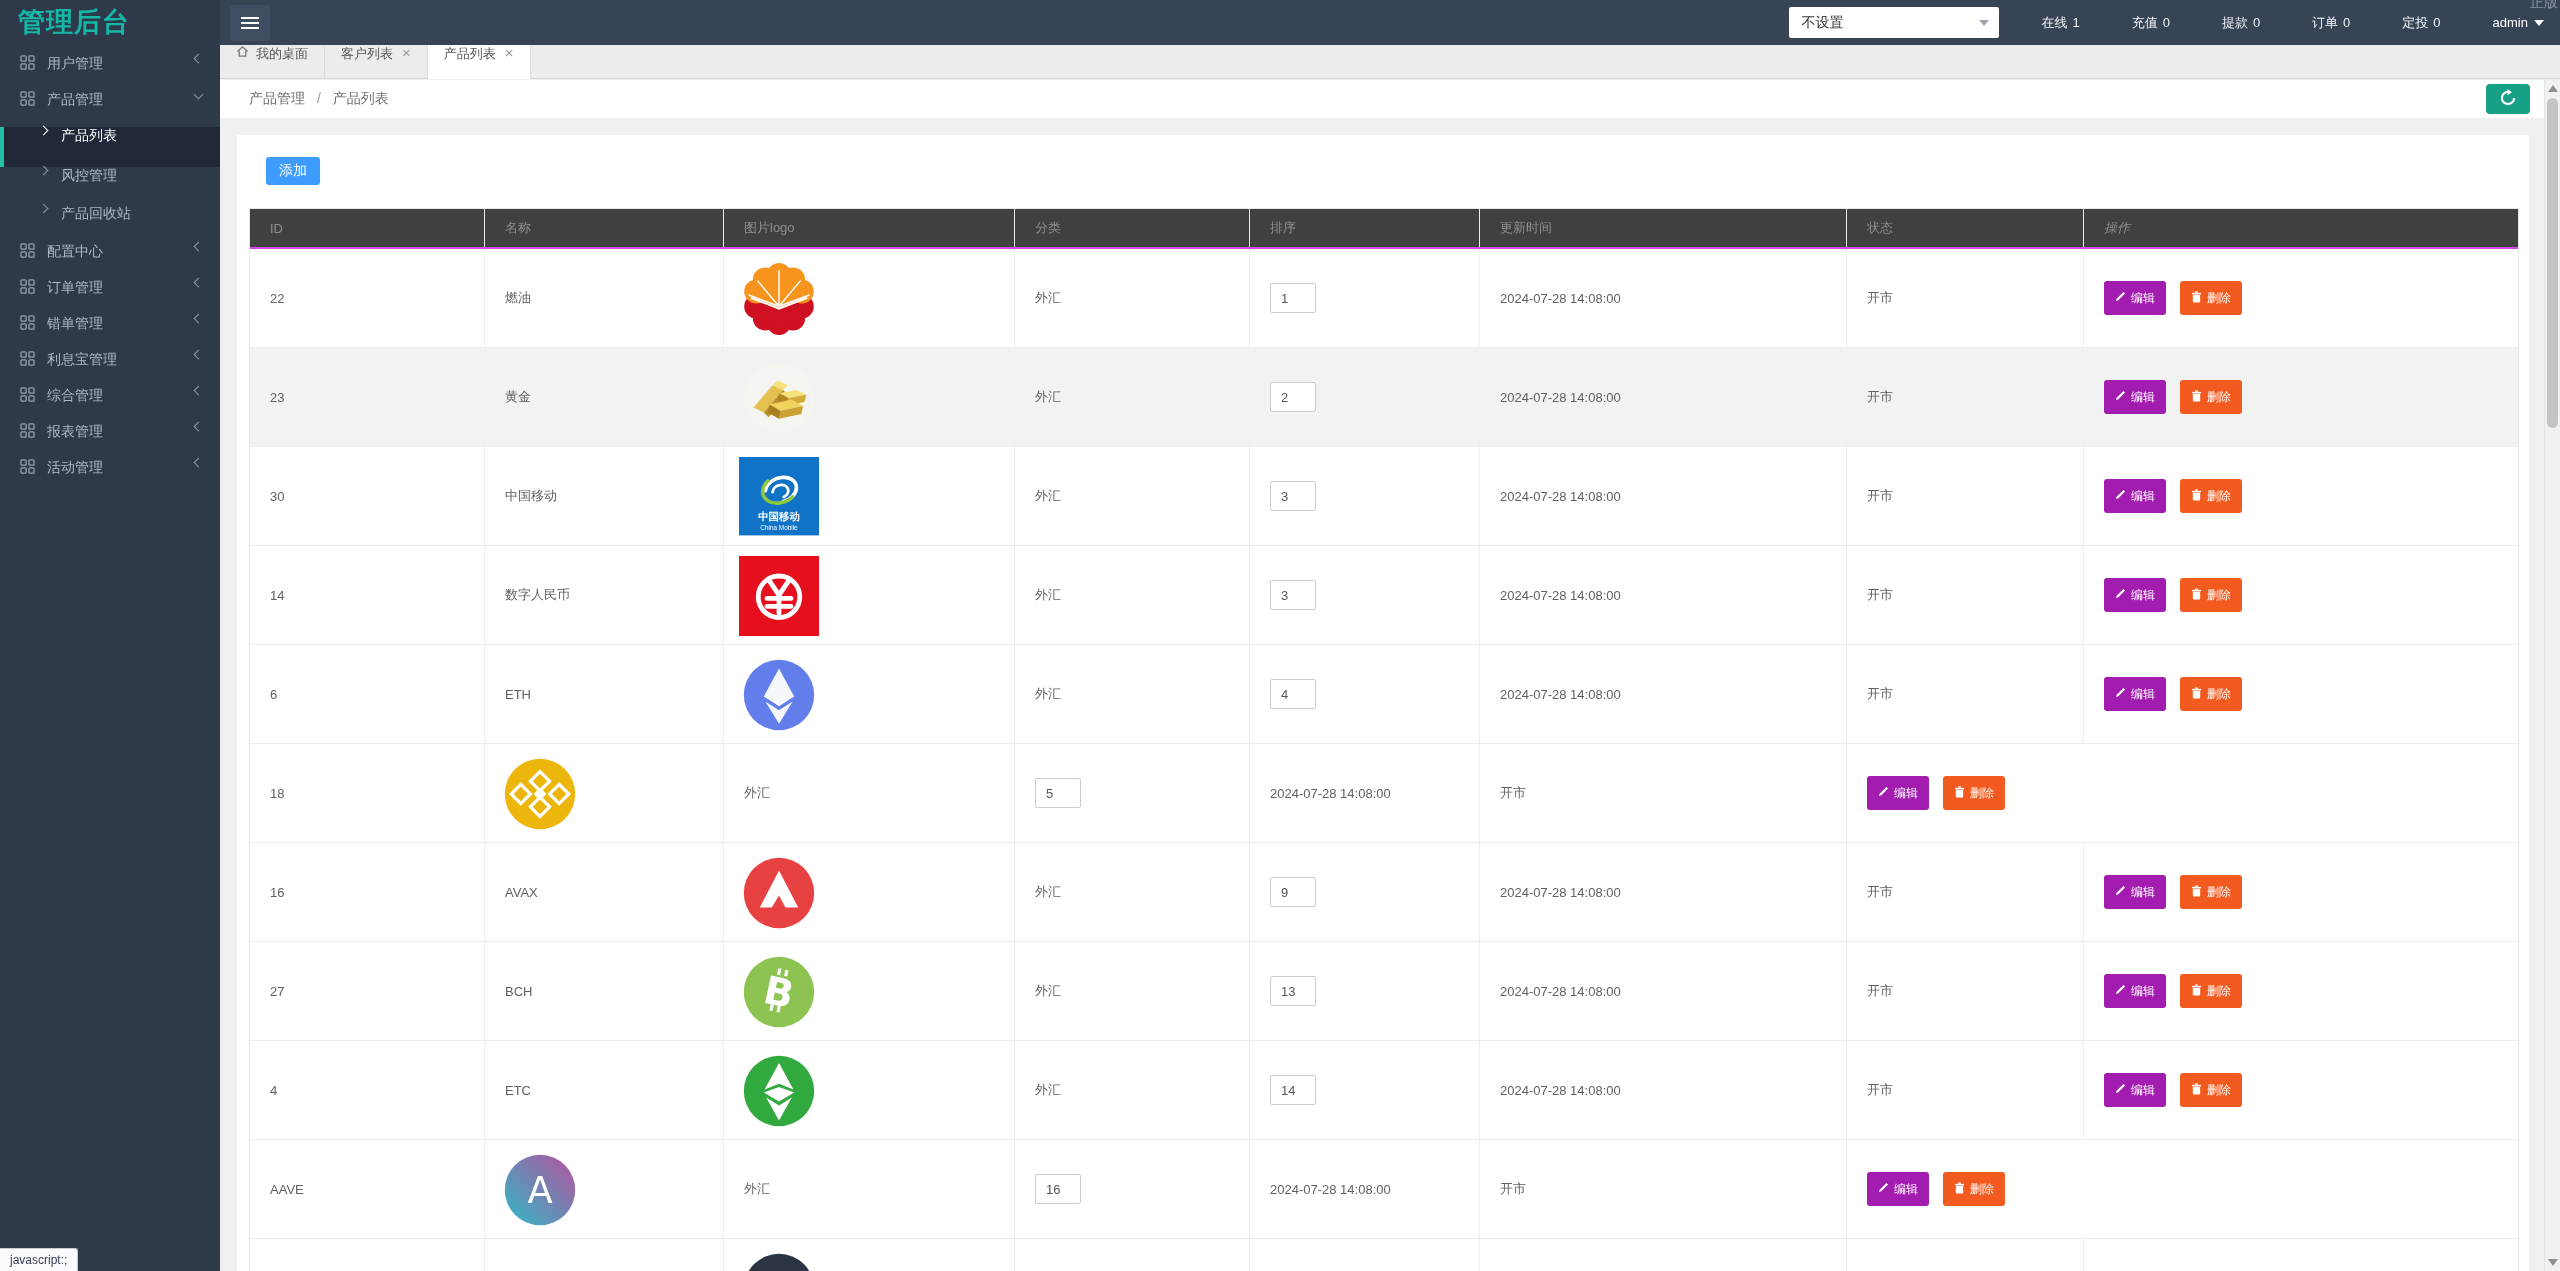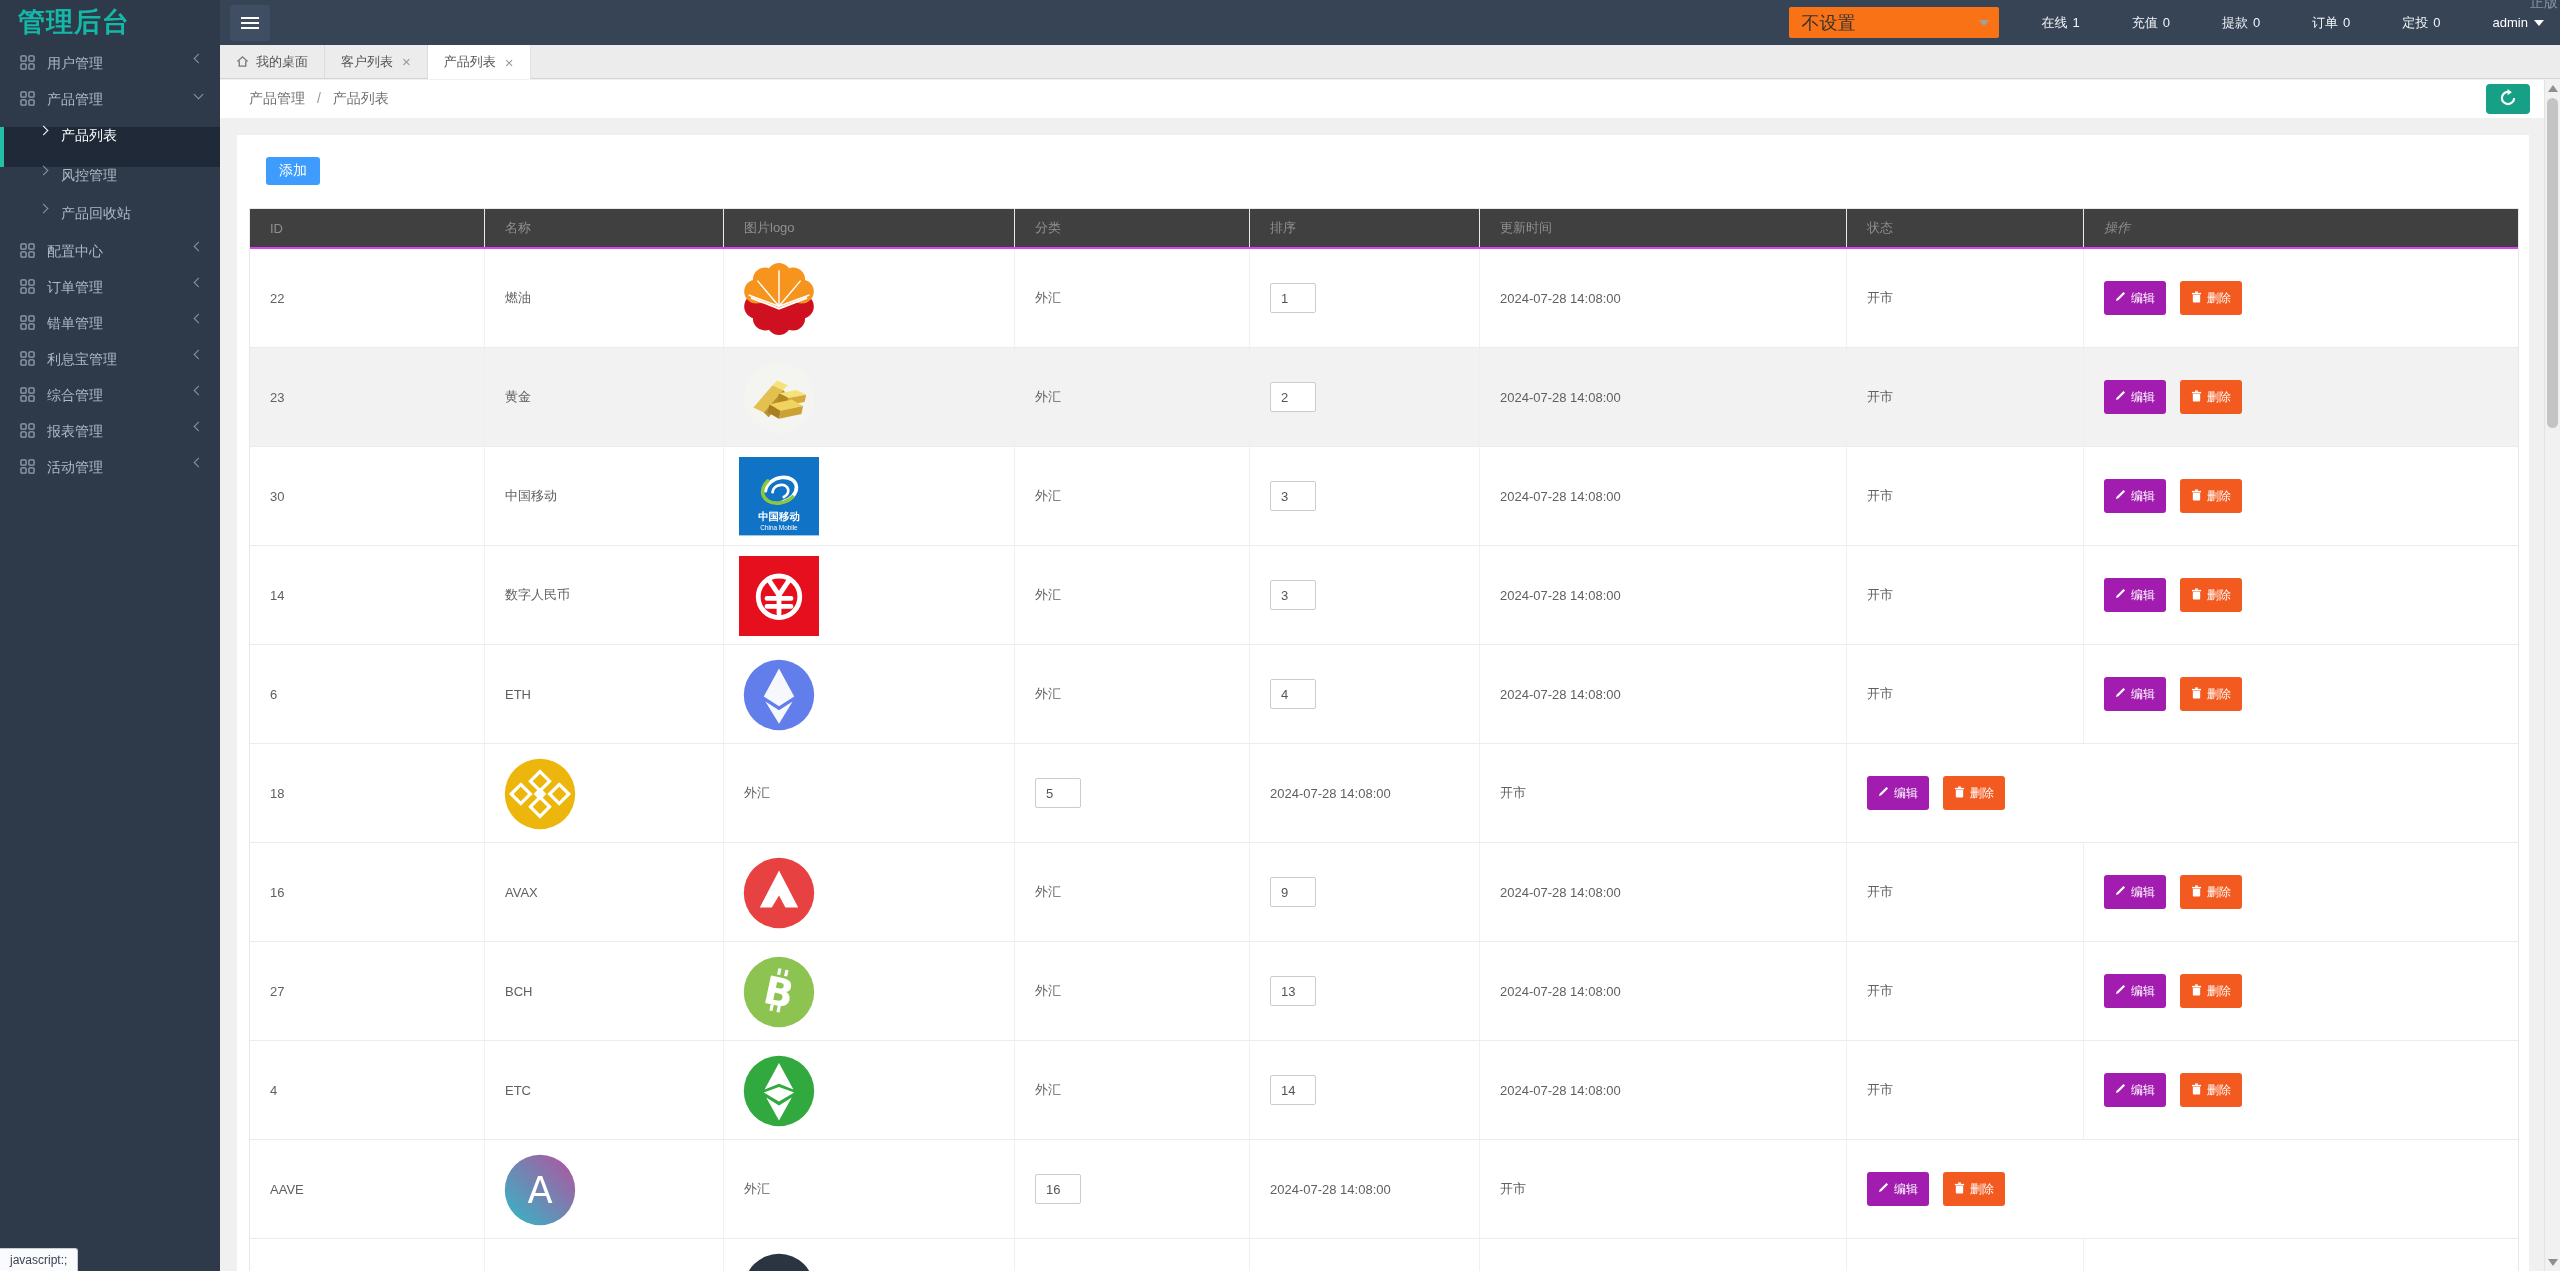"不设置" .select-box { background: #f97316 -> #ffffff; font-size: 18px -> 14px }
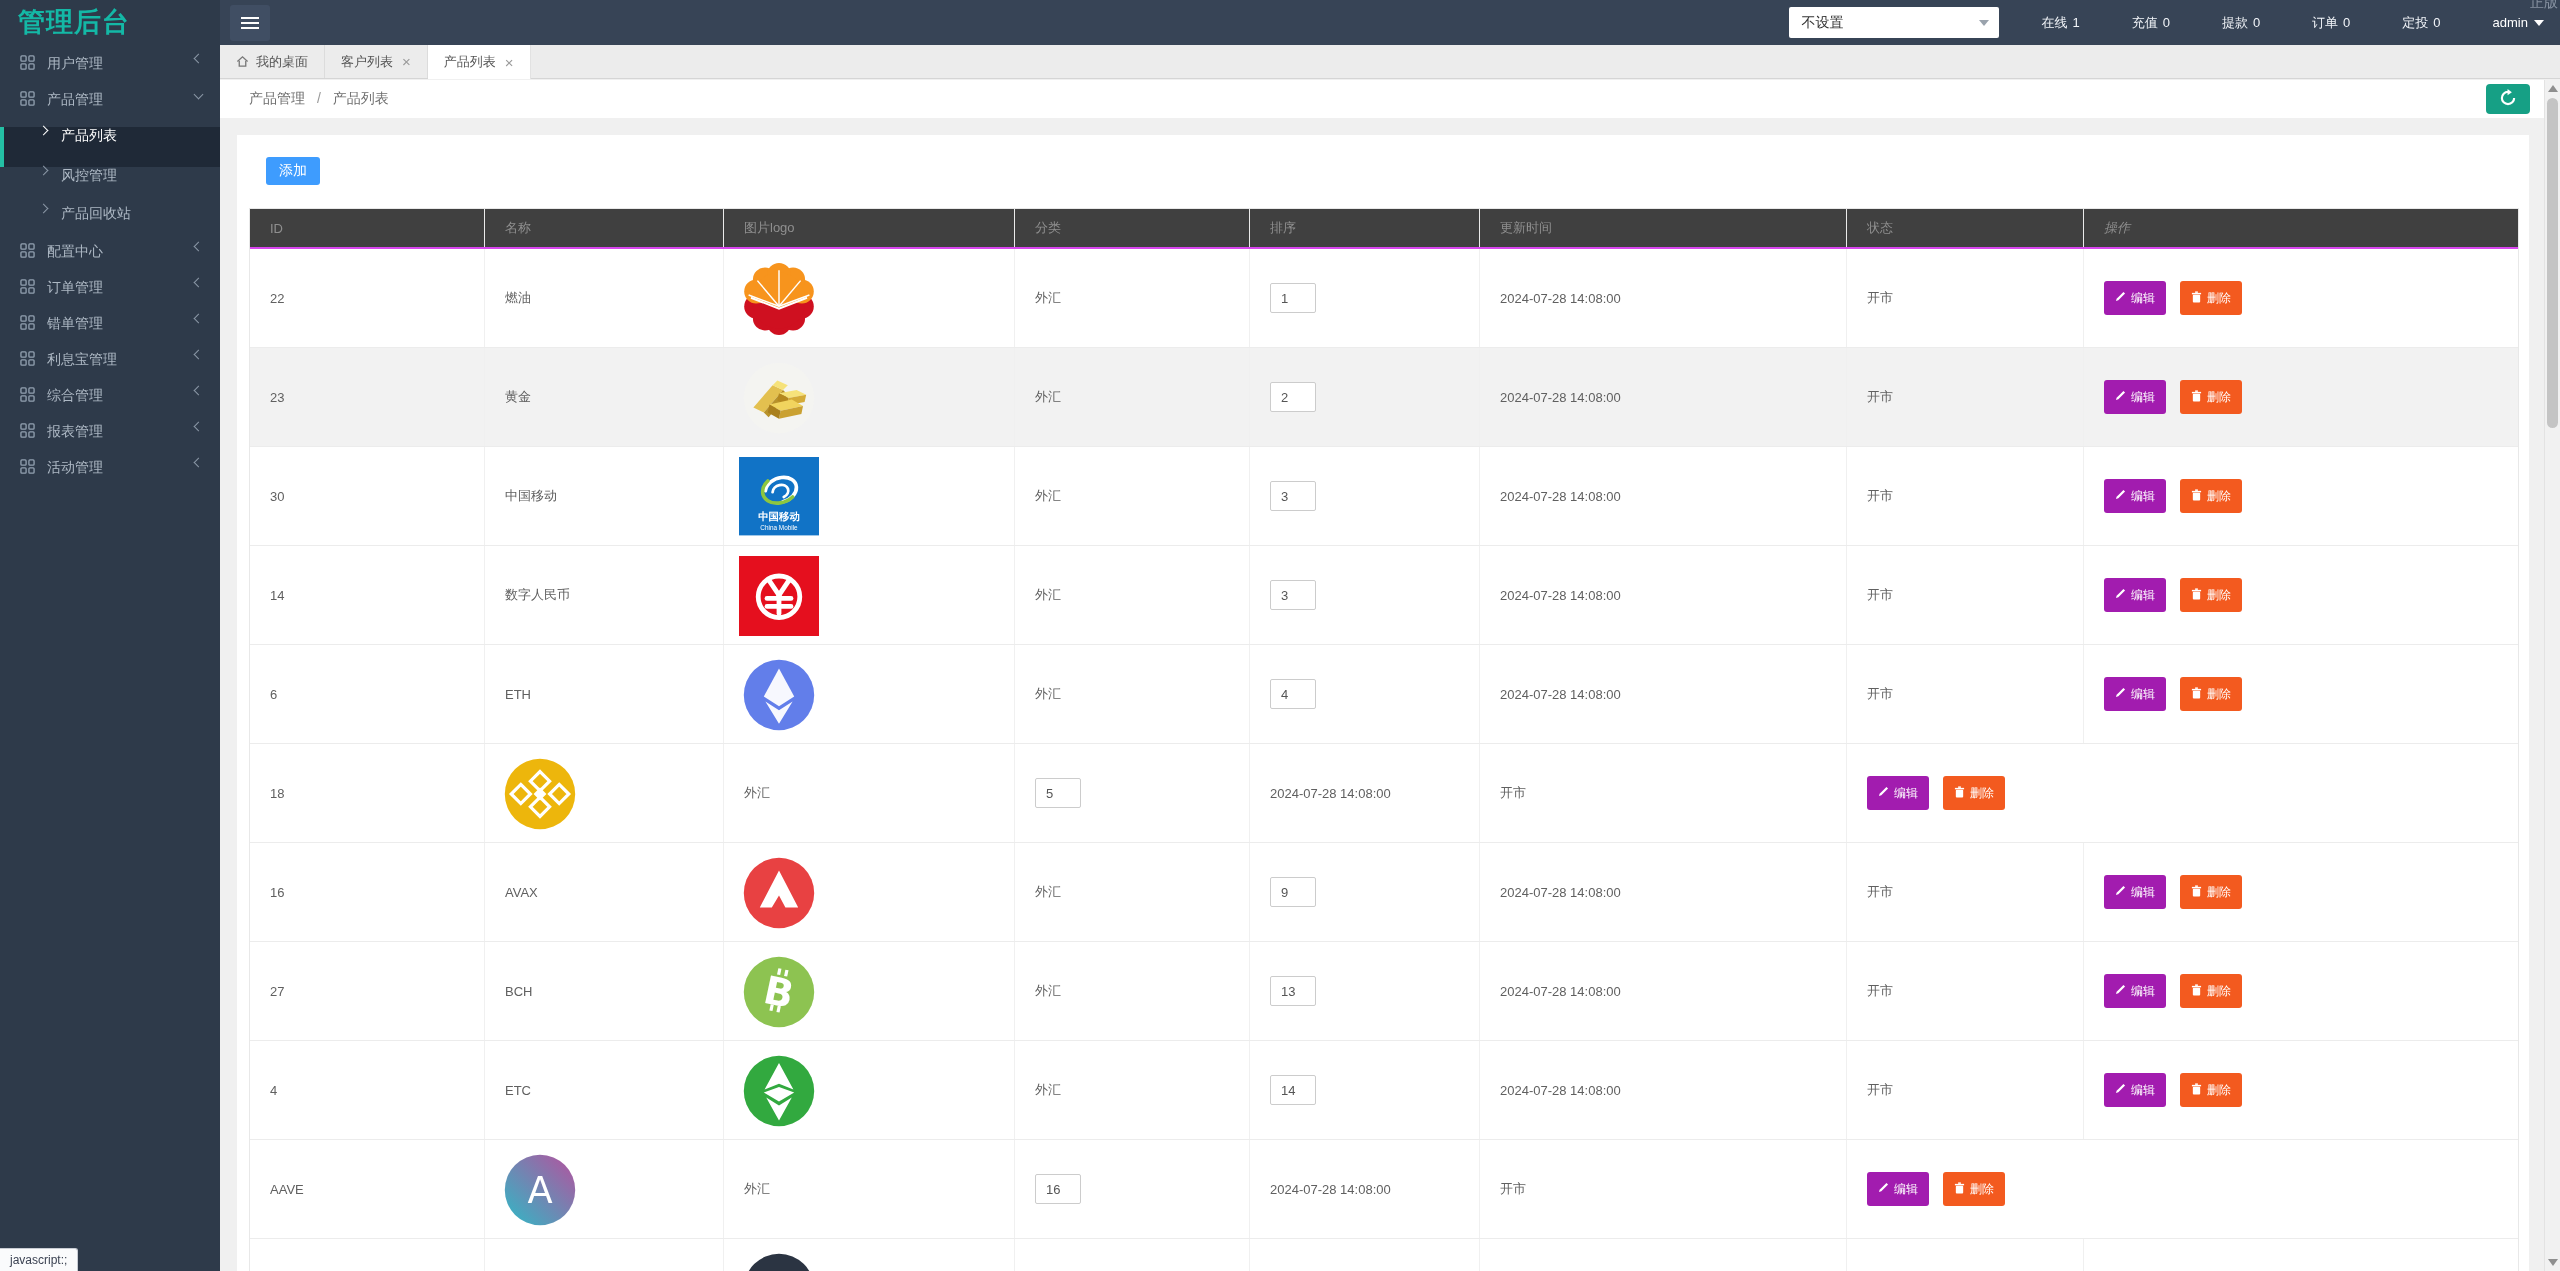"我的桌面" .tab { align-items: center -> flex-start }
